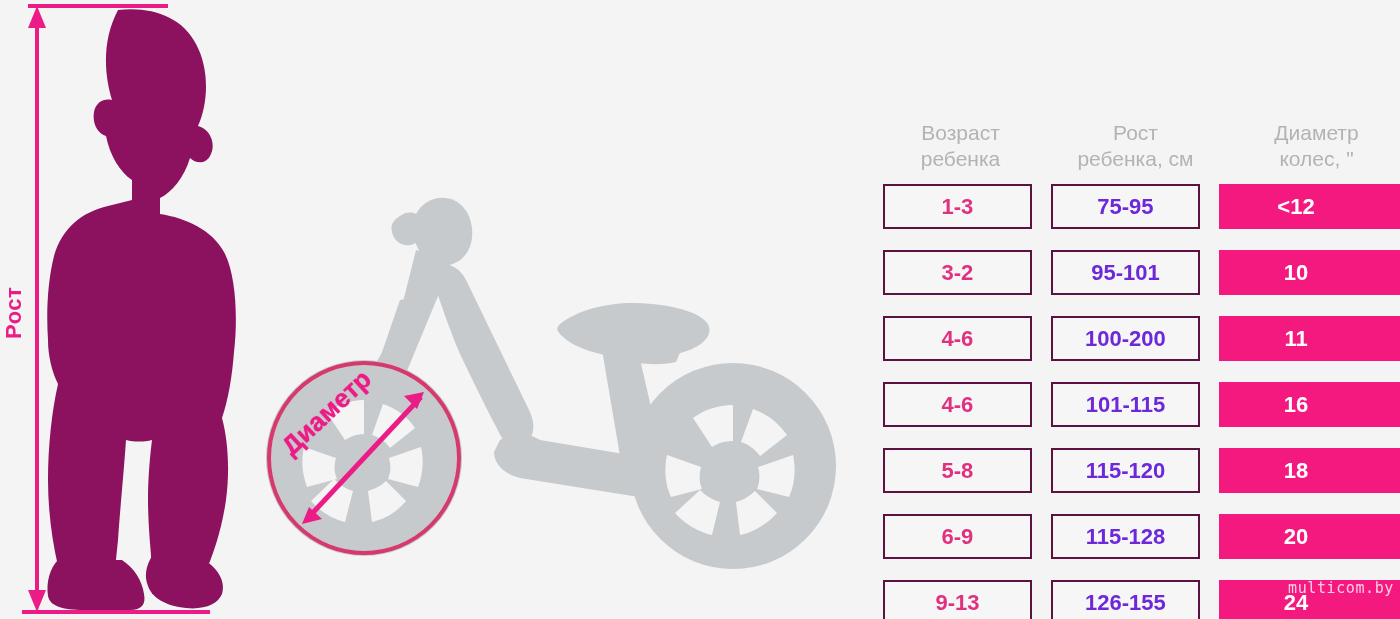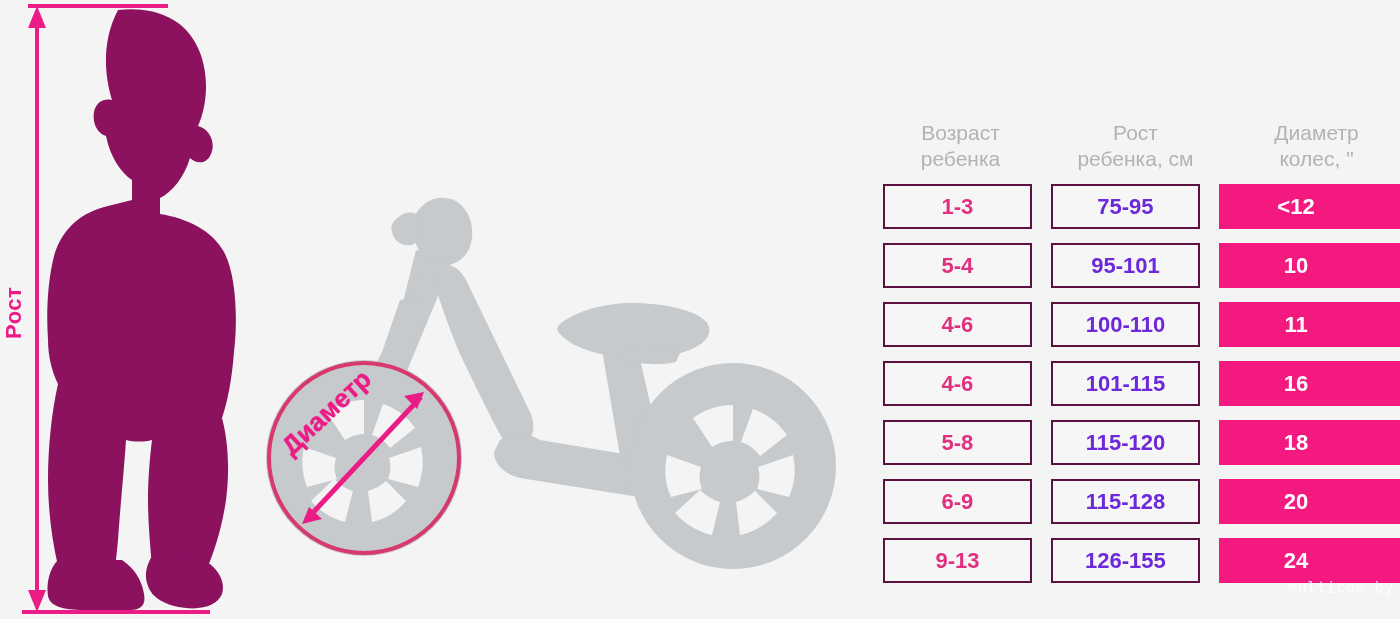"1-3" .row { height: 59px -> 66px }
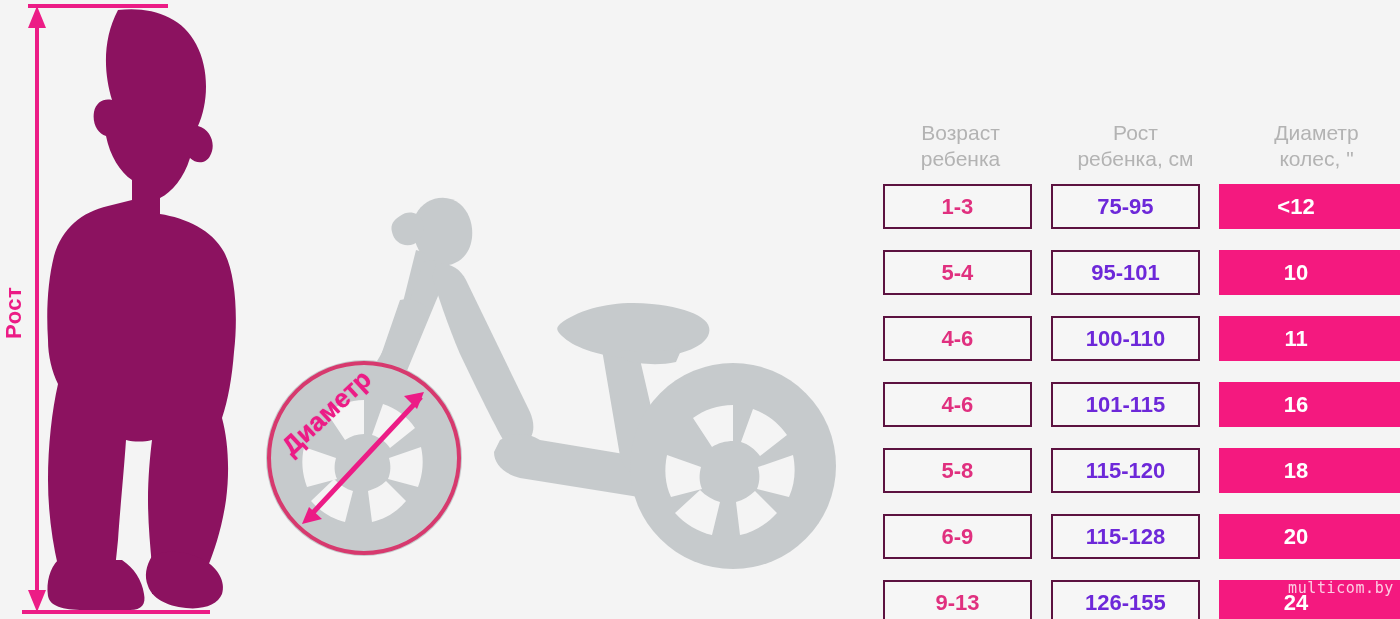"5-4" div.cell { text: 5-4 -> 3-2 }
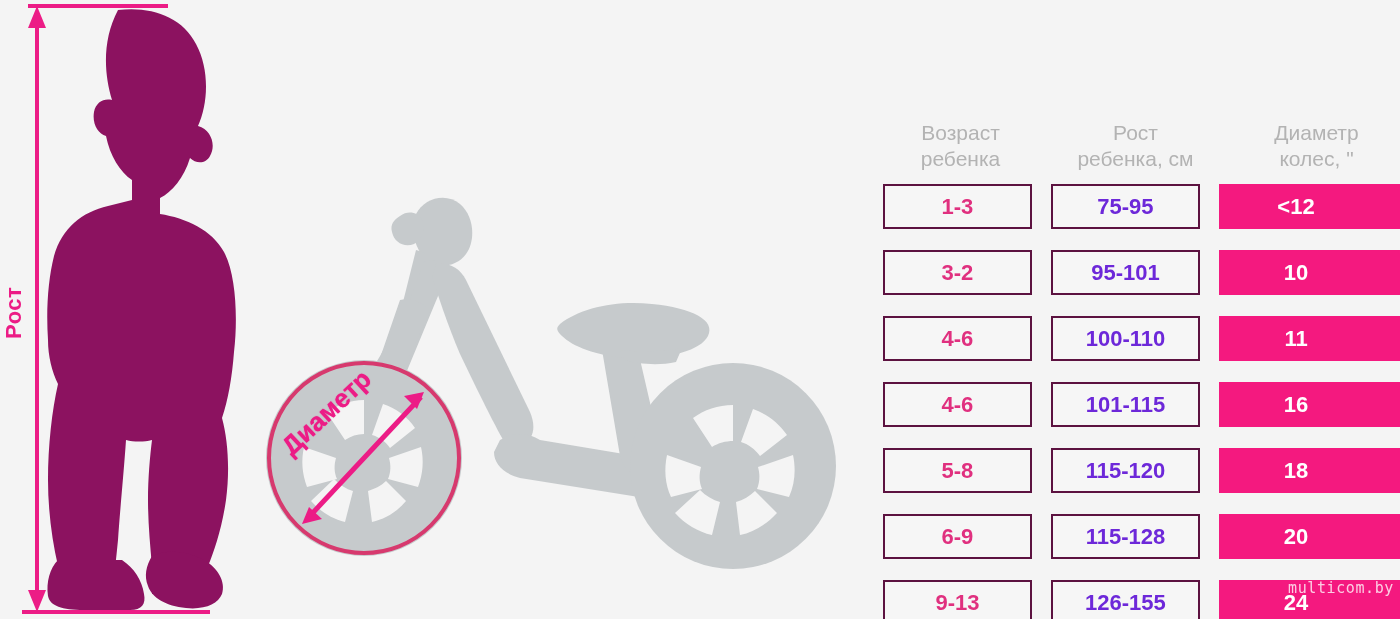"100-110" div.cell { text: 100-110 -> 100-200 }
